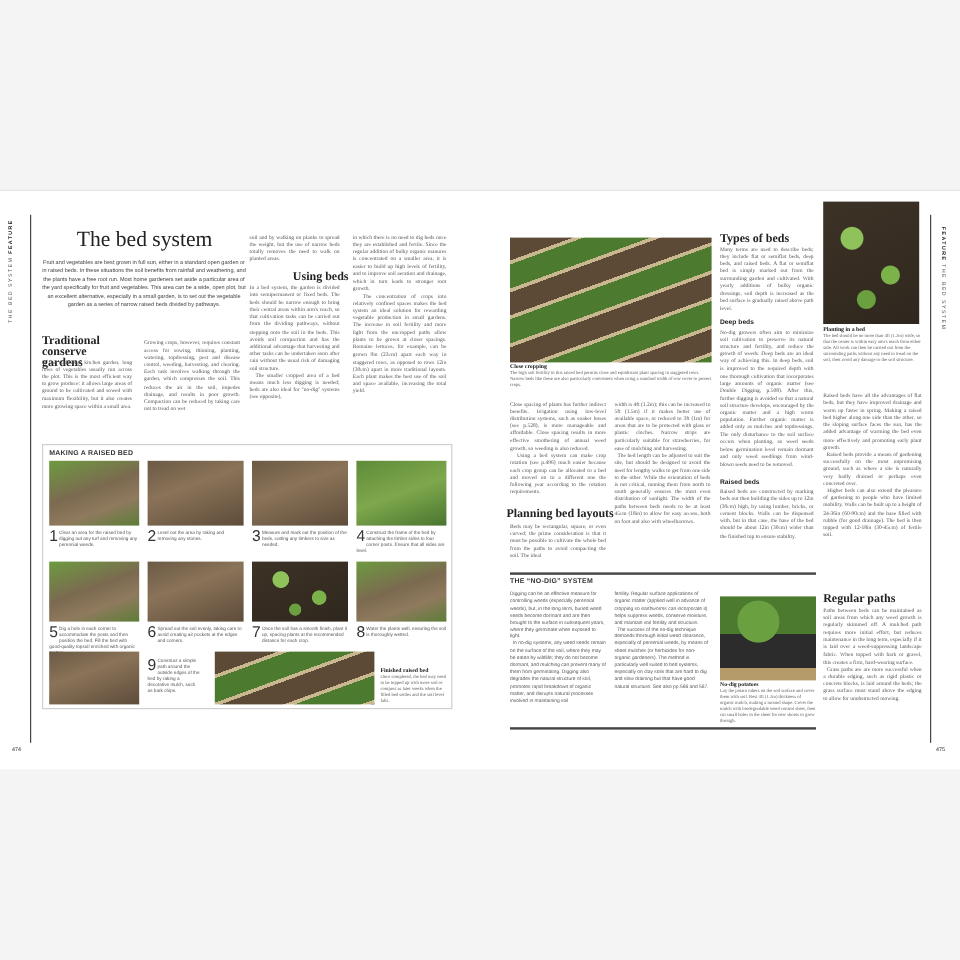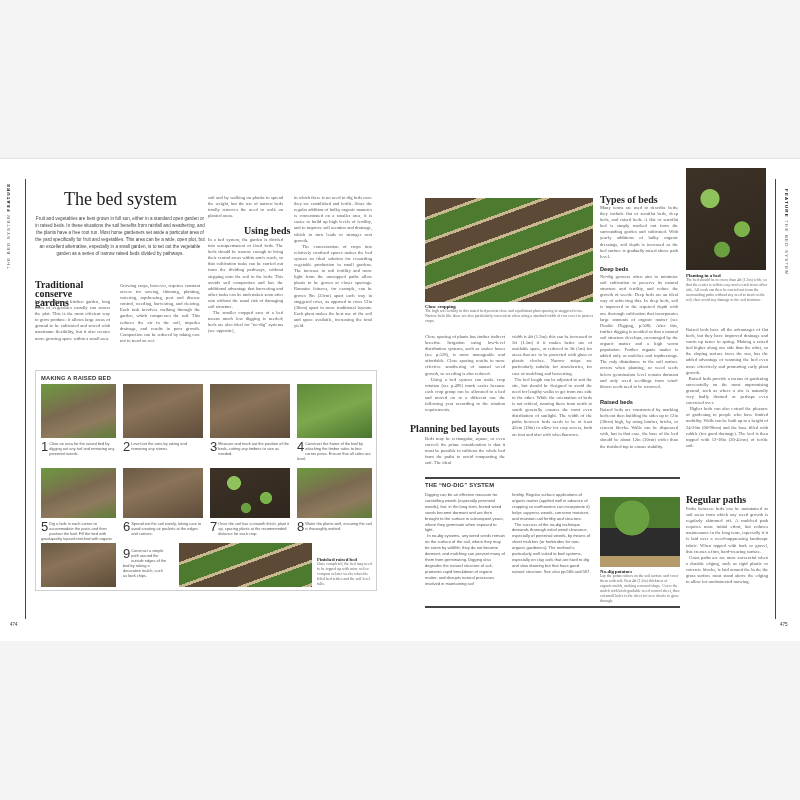"Planning bed layouts" div.abs { left: 410px -> 422px }
